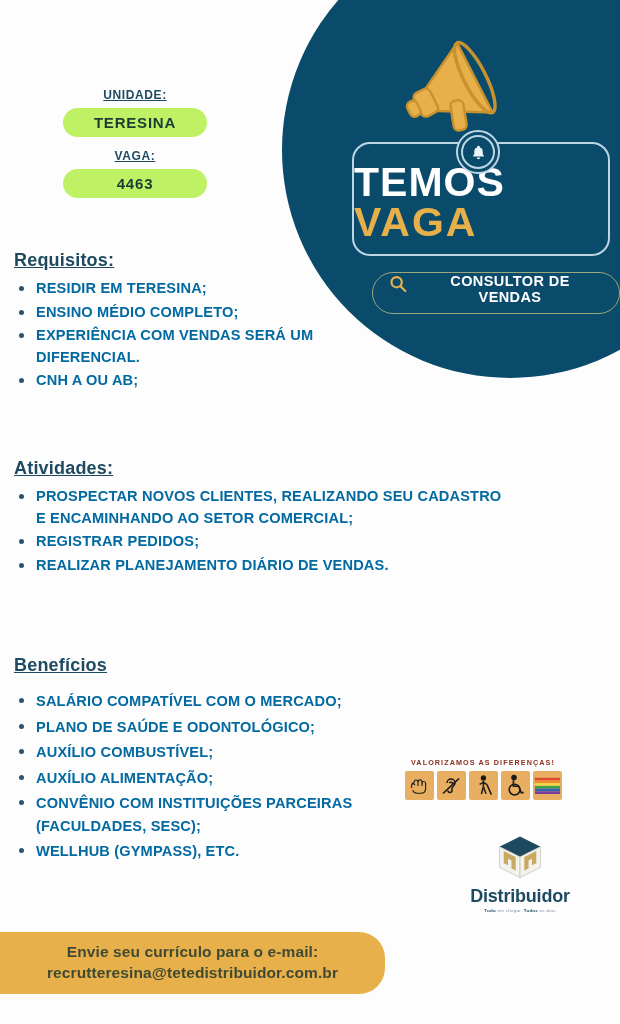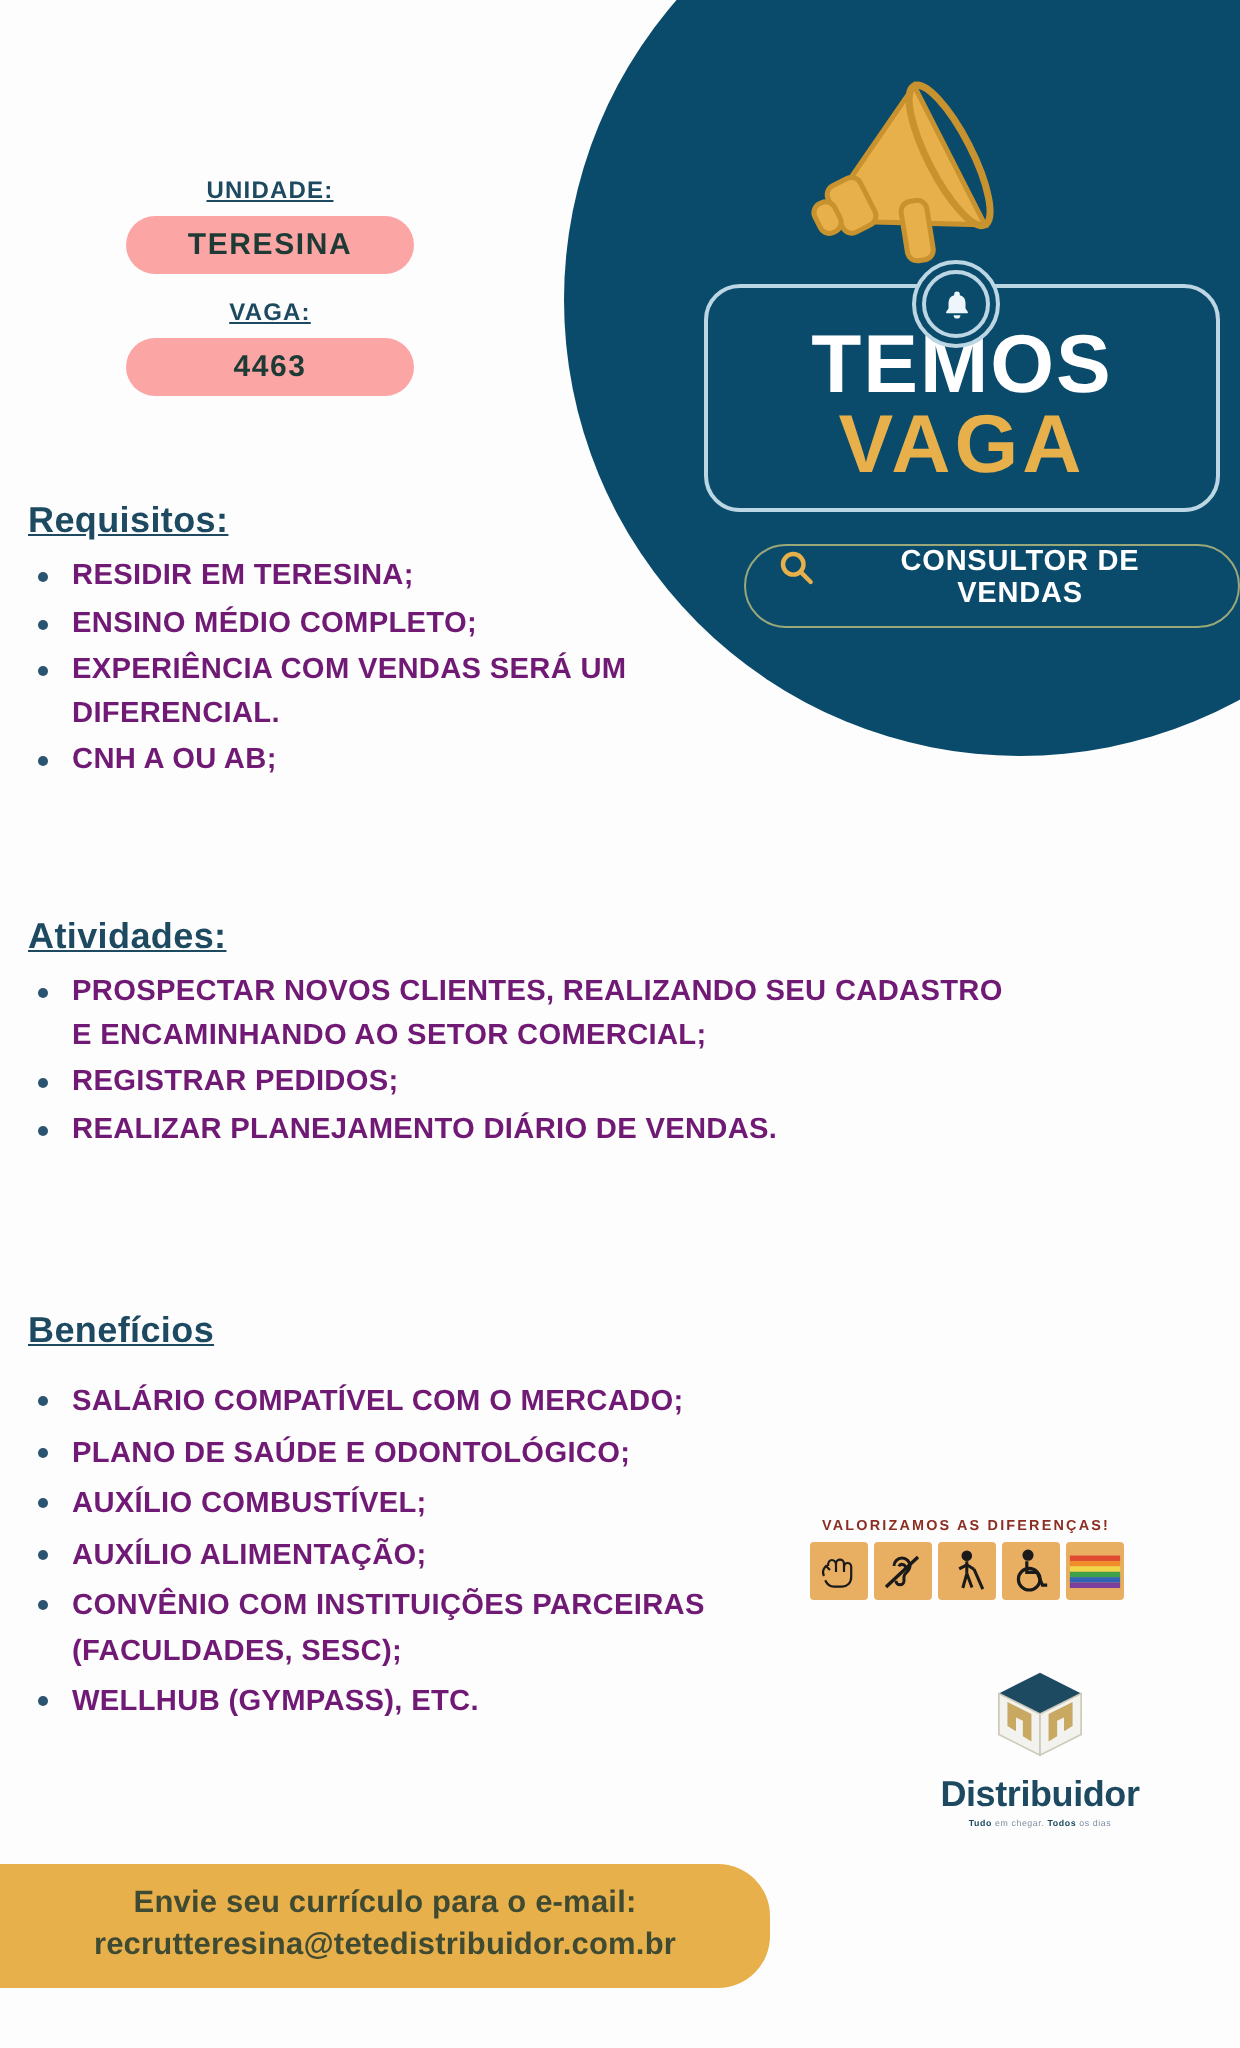"TERESINA" .gold-pill { background: #fca5a5 -> #bef264 }
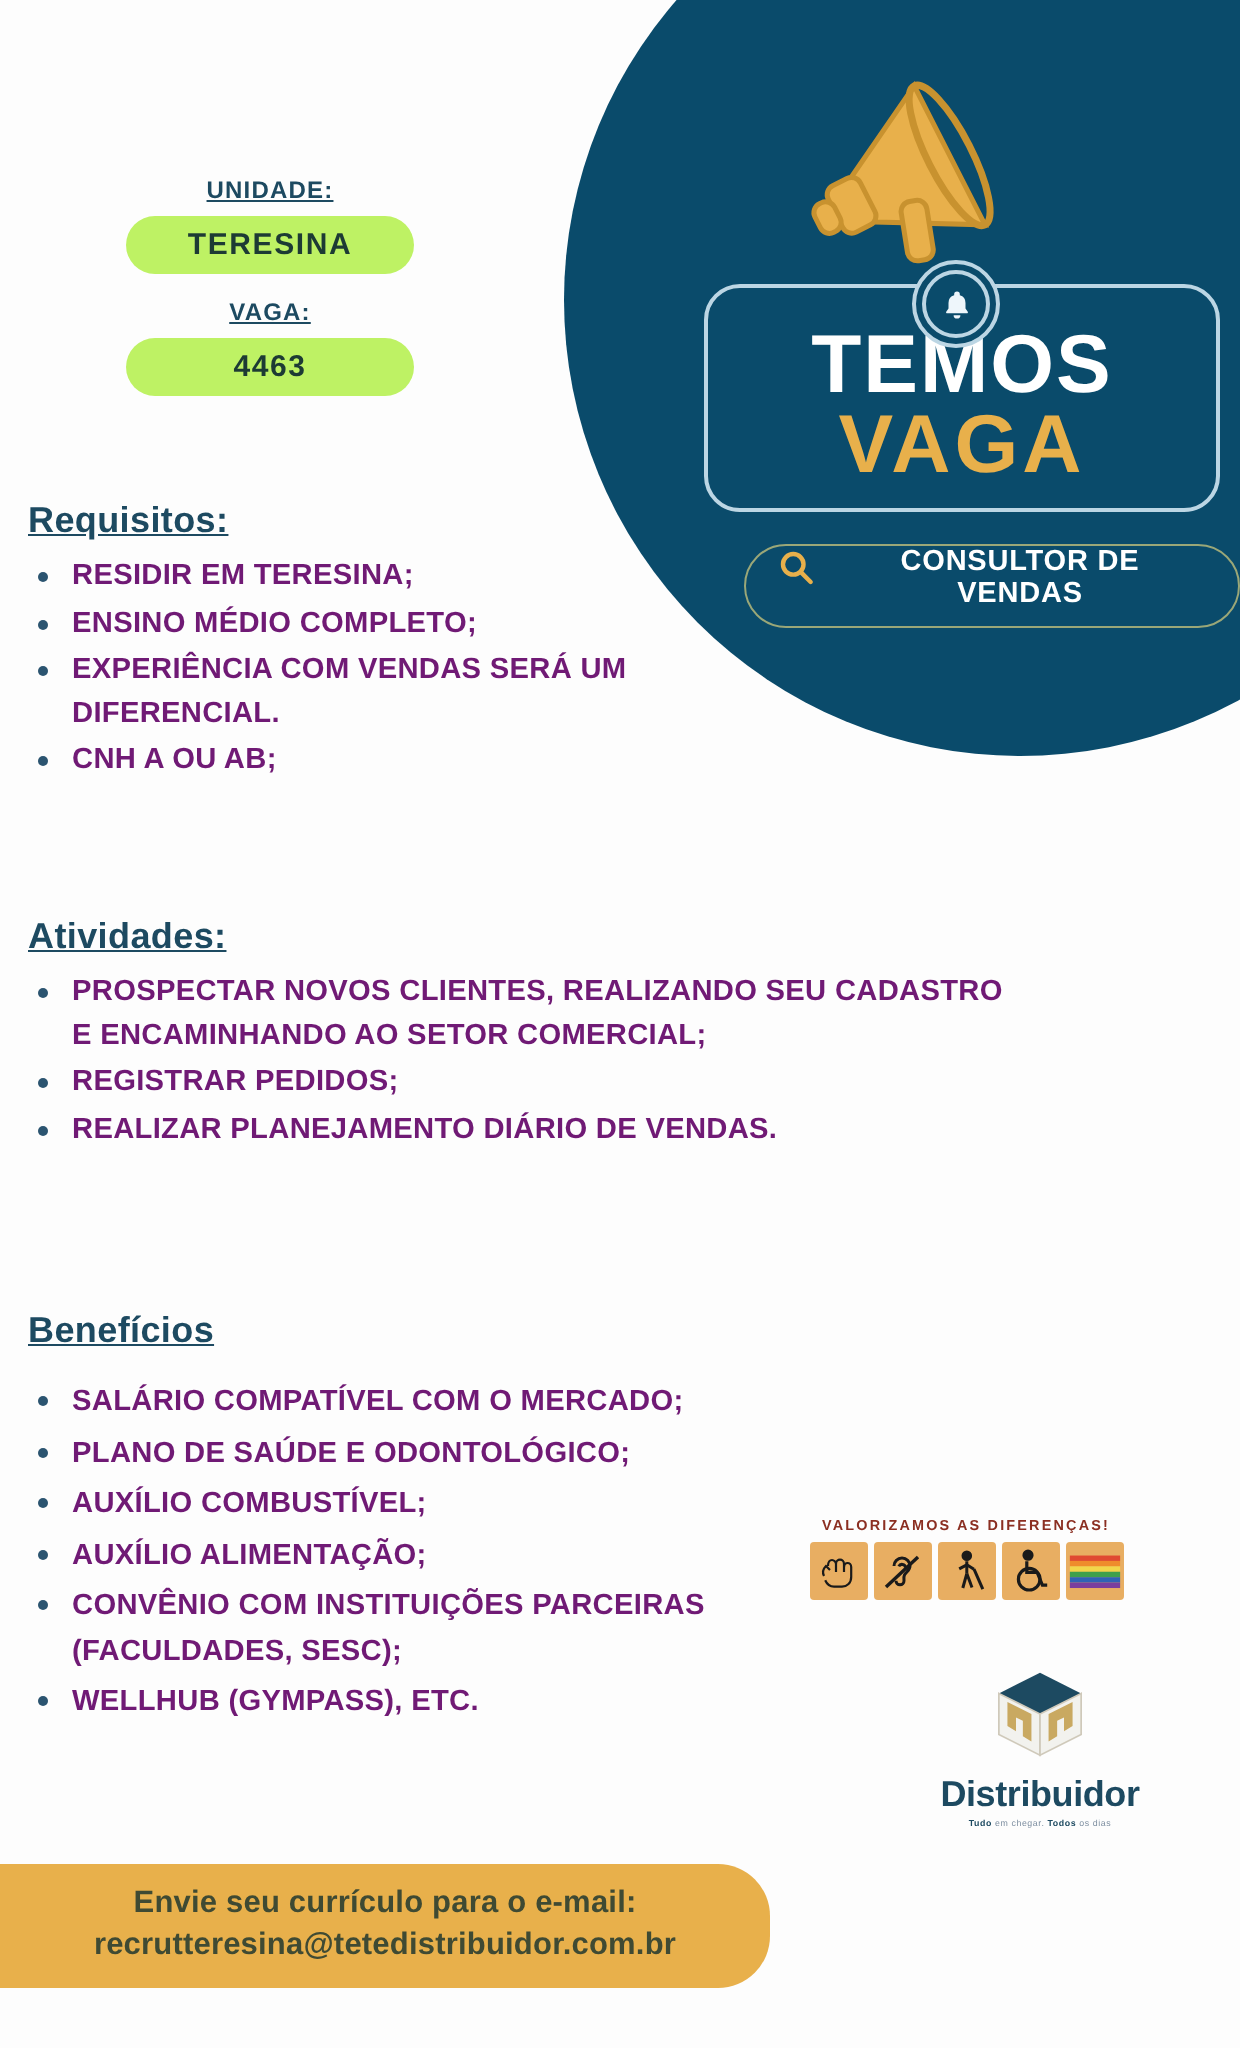"TEMOS" .vaga-card { align-items: center -> none }
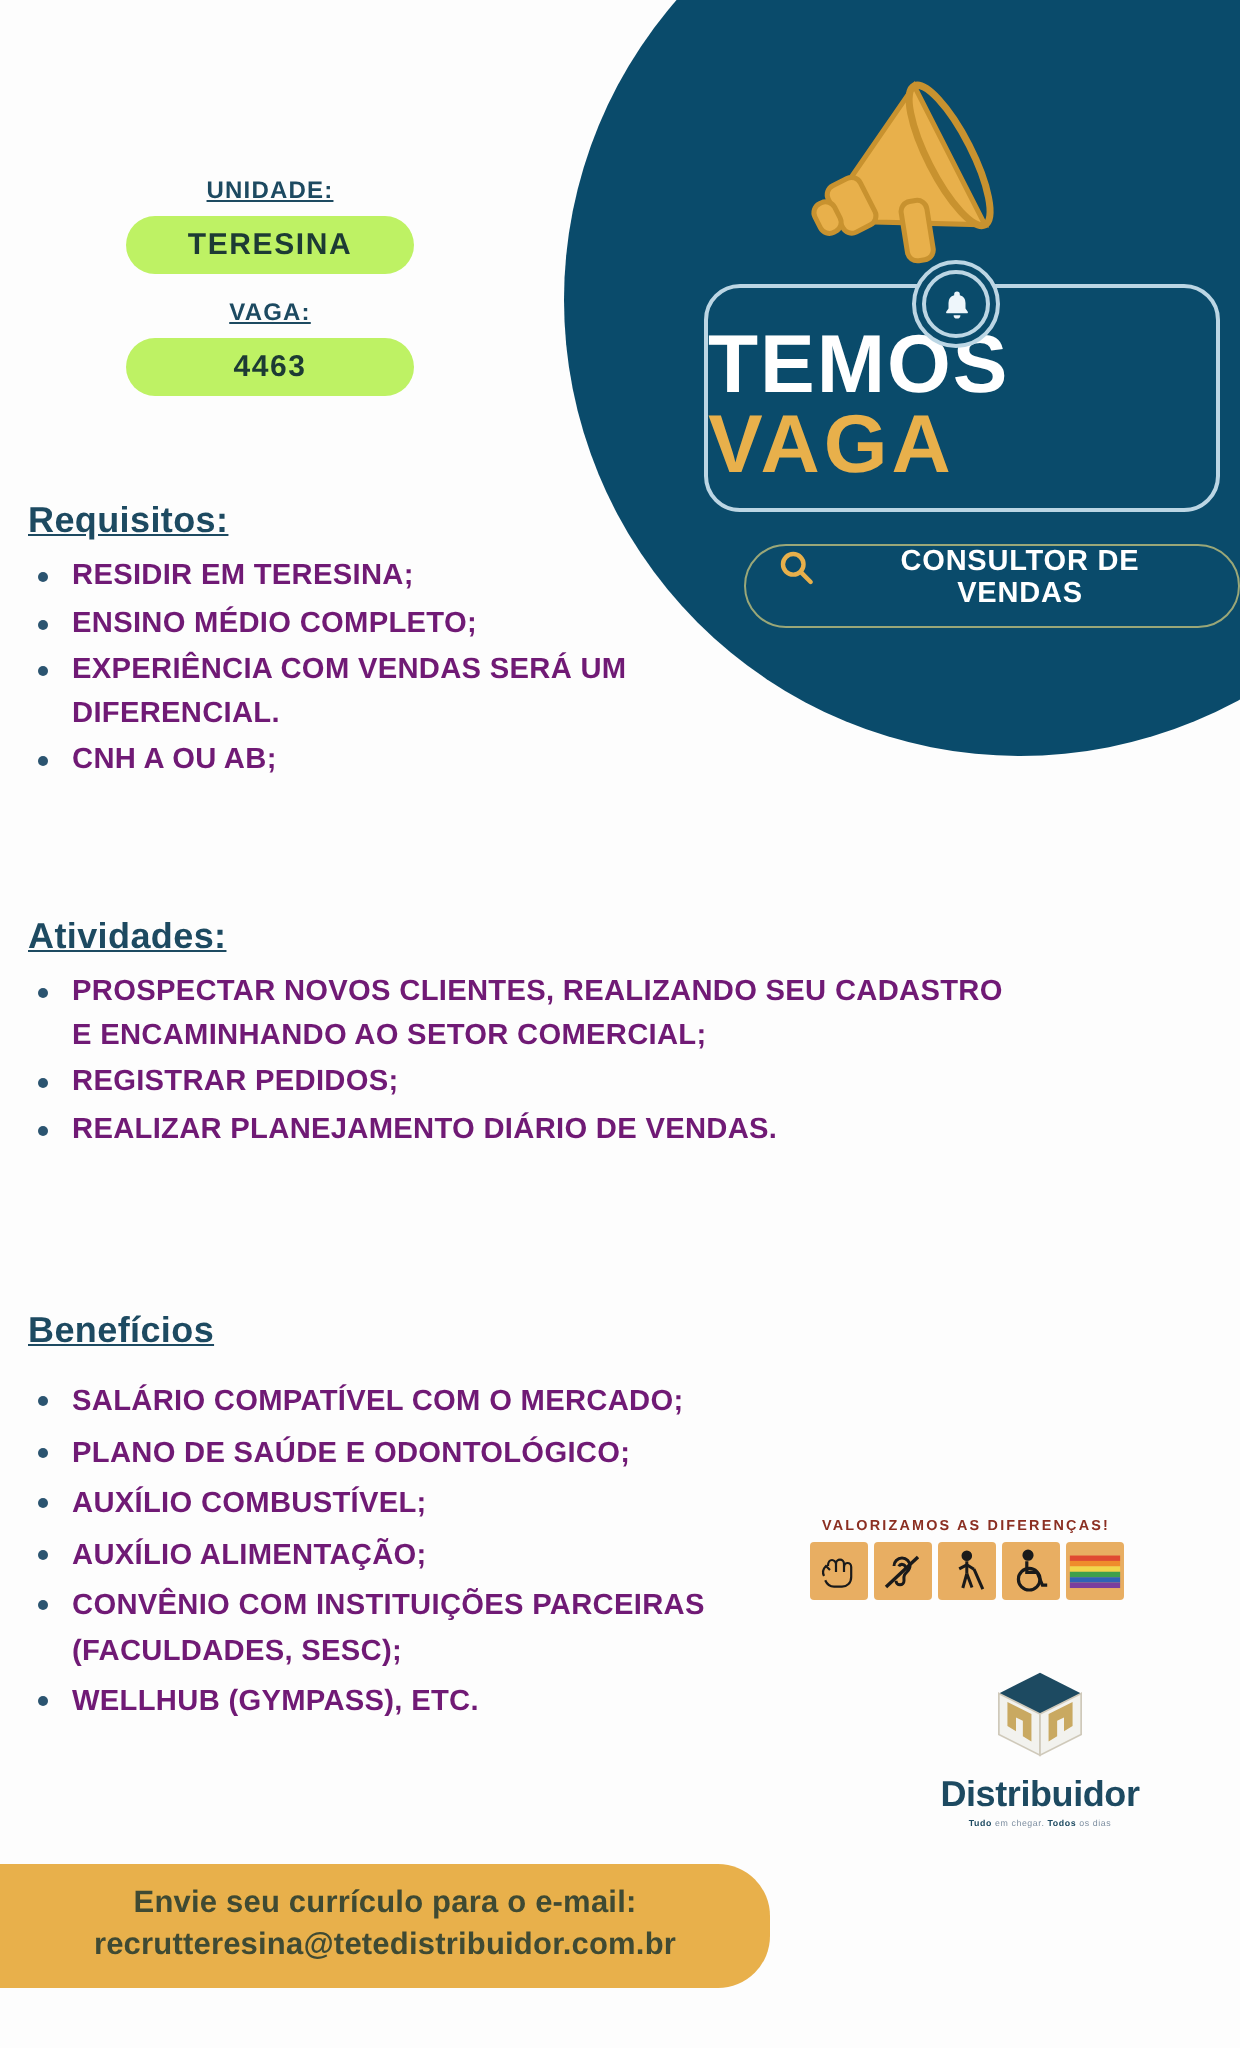"RESIDIR EM TERESINA;" ul.items li { color: #701a75 -> #0369a1 }
